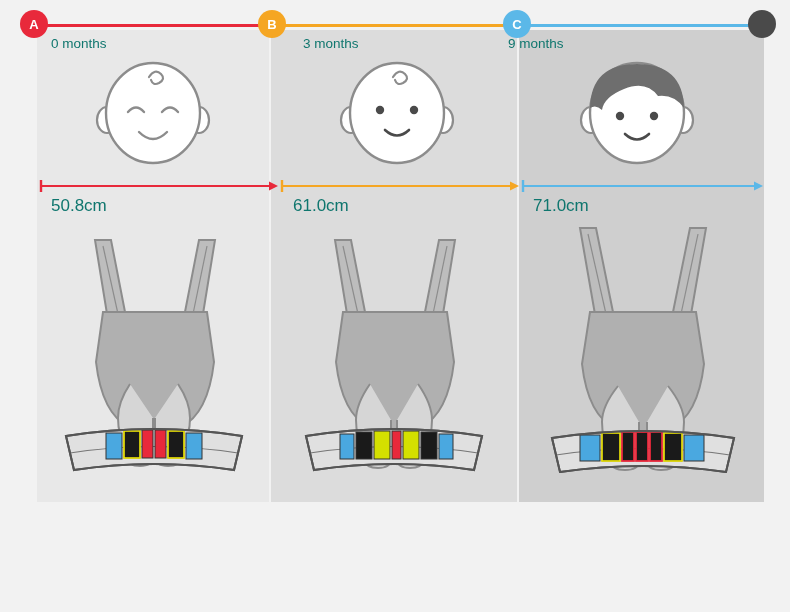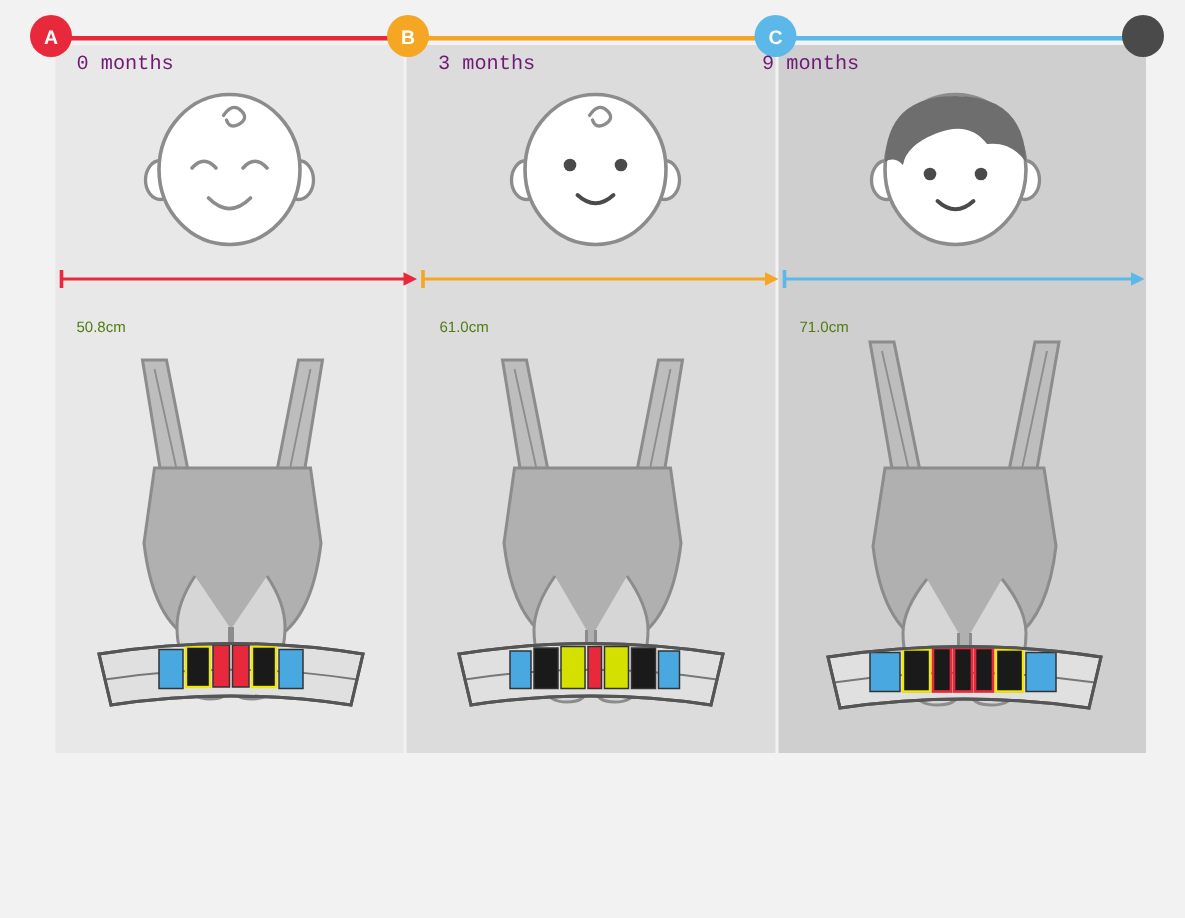"0 months" .agelabel { color: #701a75 -> #0f766e; font-family: Liberation Mono, monospace -> none }
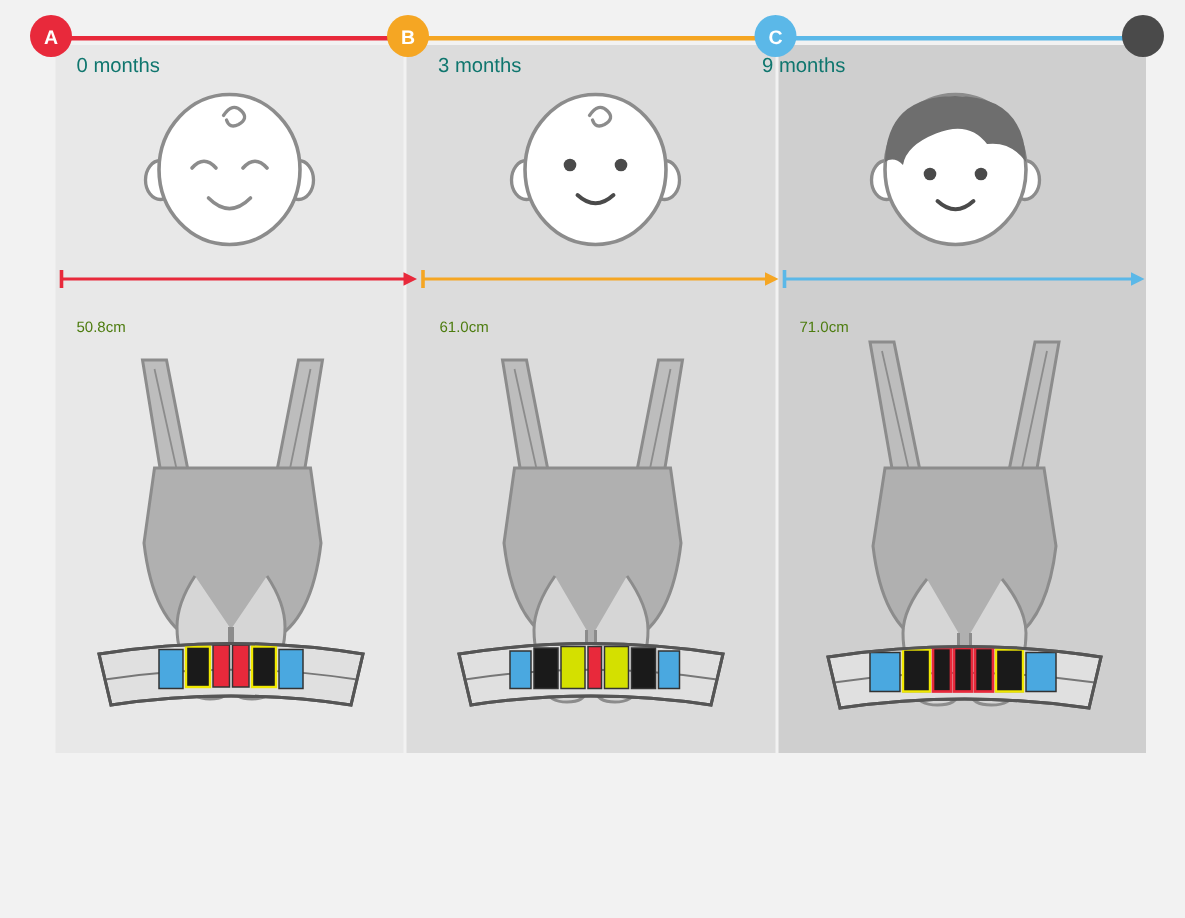"3 months" .agelabel.a2 { left: 292px -> 303px }
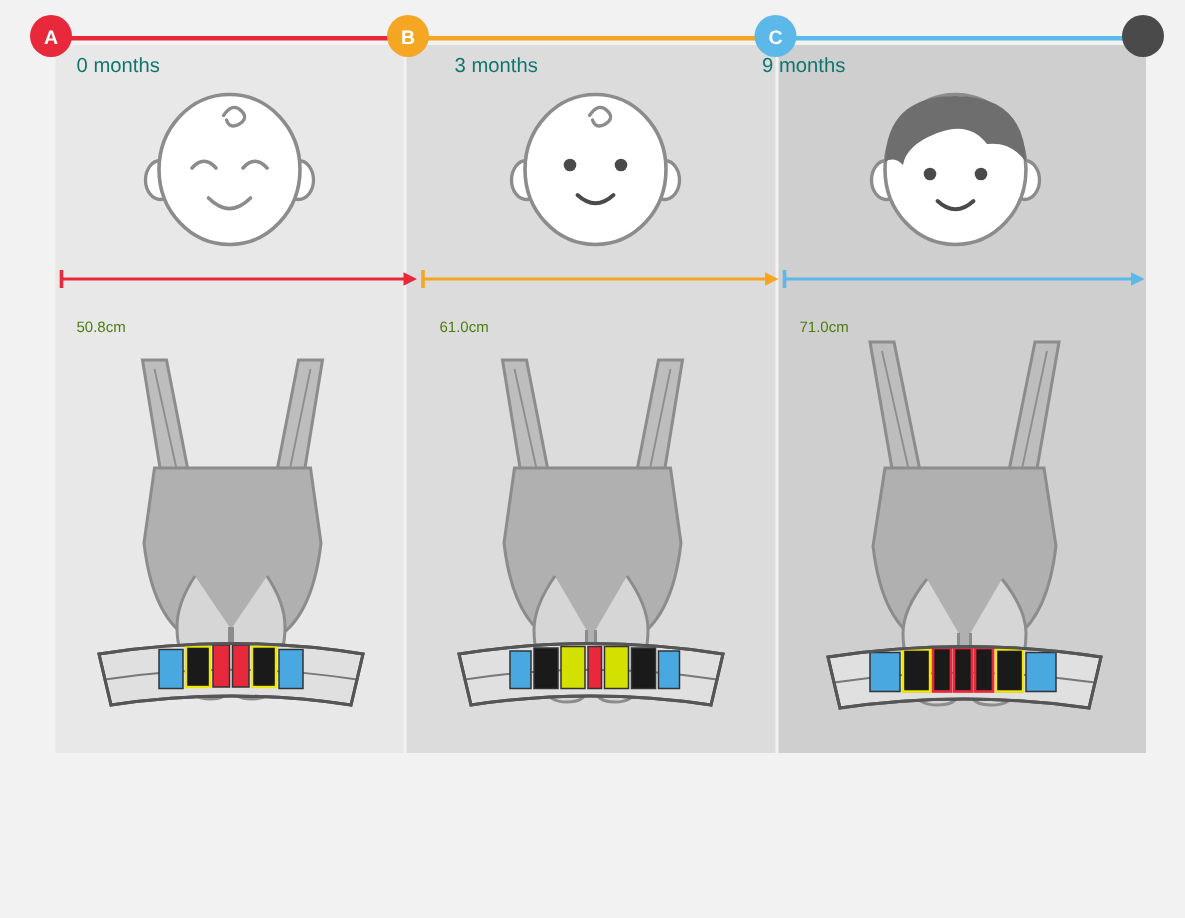"50.8cm" .sizelabel { color: #4d7c0f -> #0f766e; font-size: 10px -> 17px; top: 213px -> 196px }
